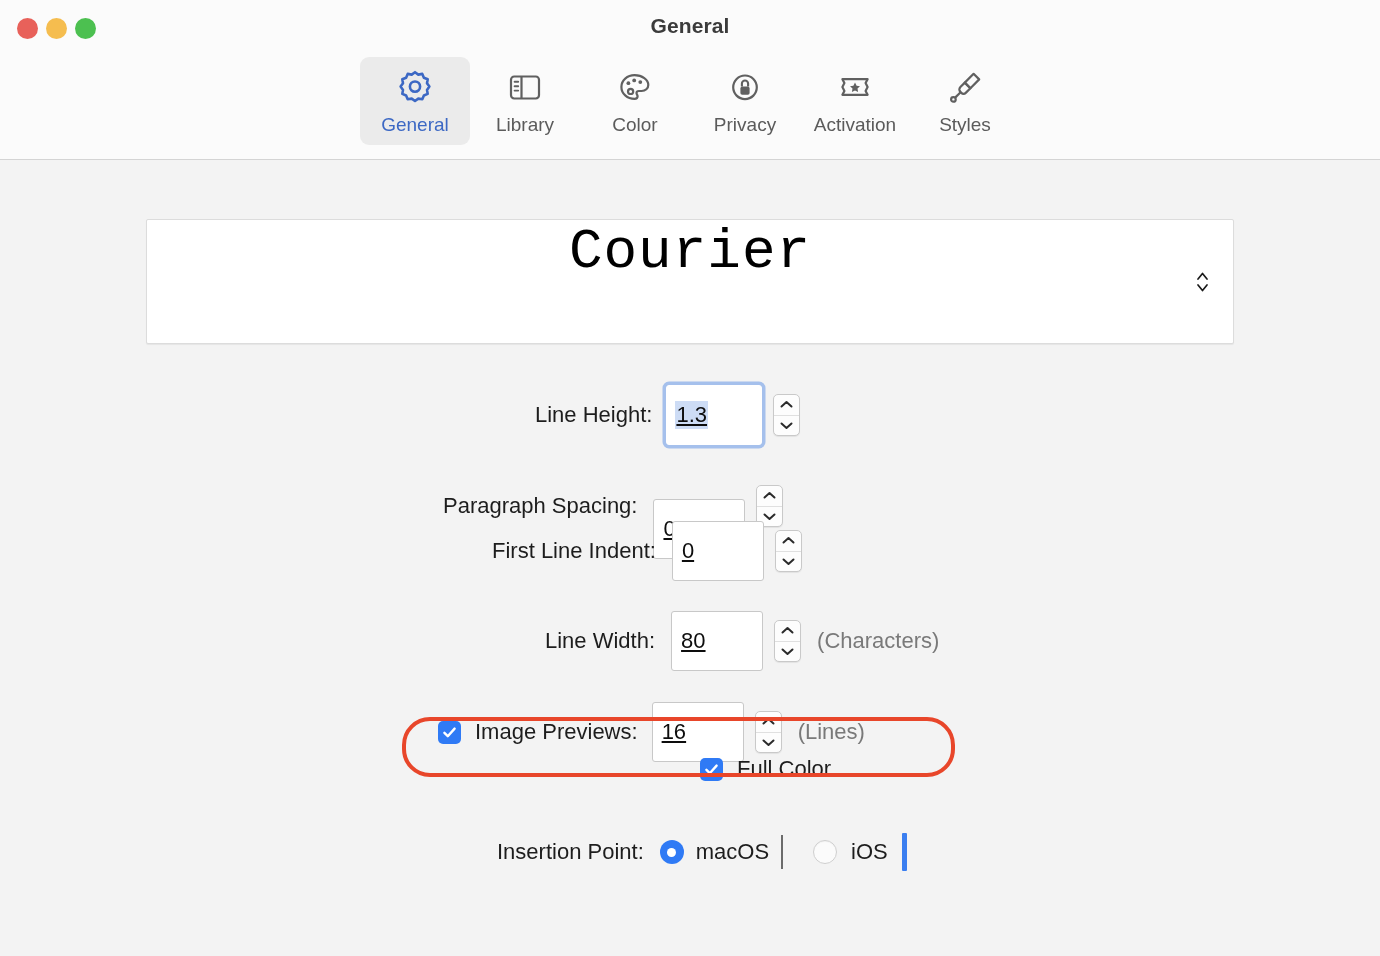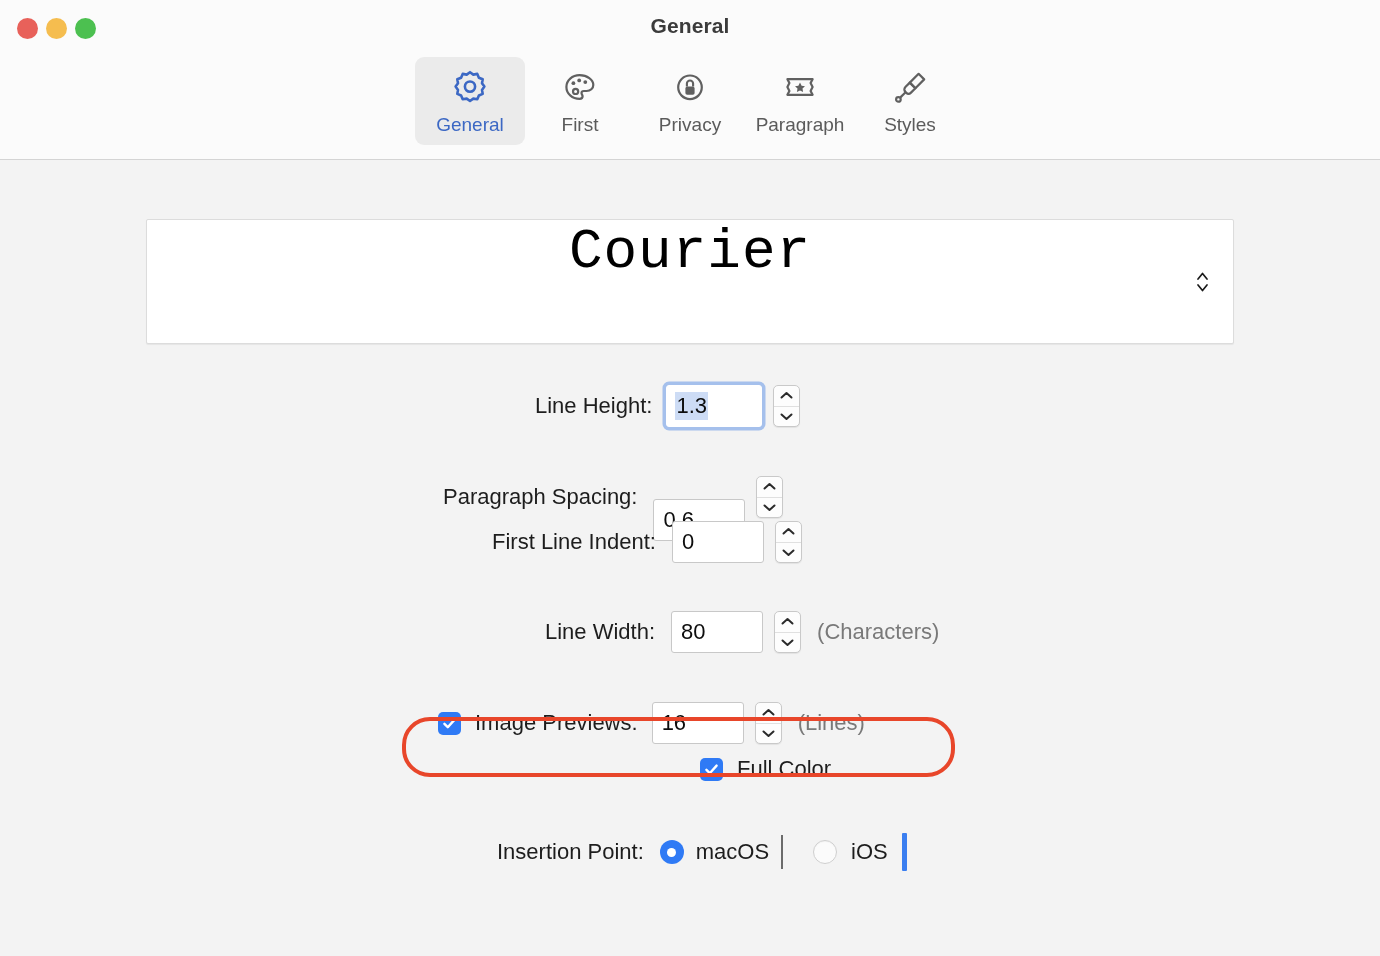"Library" div.tab { html: none -> <div> <span> <svg> <rect></rect> <line></line> <line></line> <line></line> <line></line> </svg> </span> <span>Library</span> </div> }
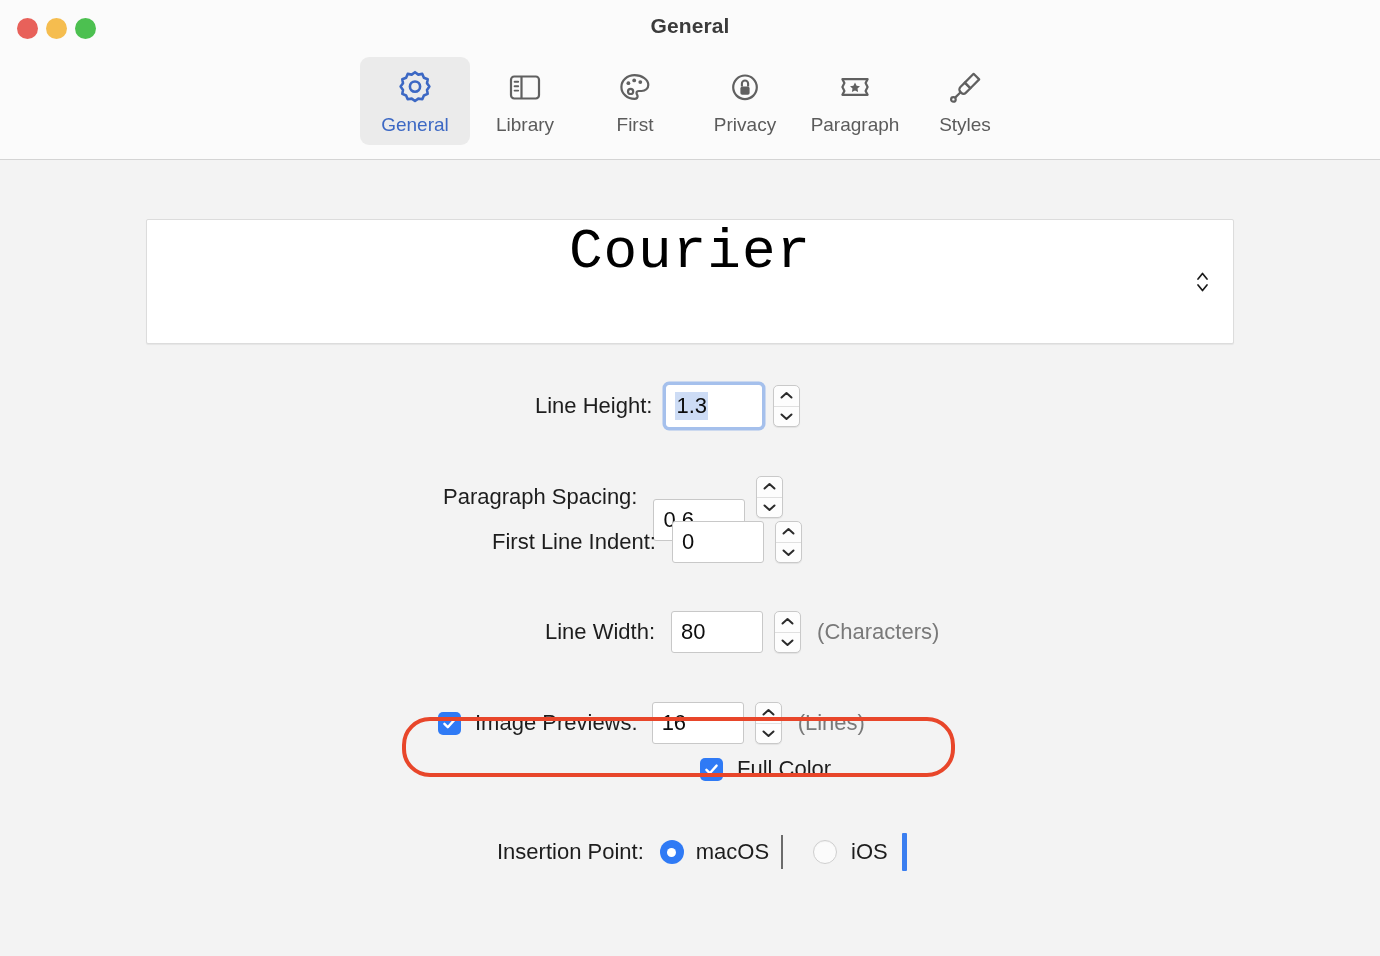"First" span.tab-label { text: First -> Color }
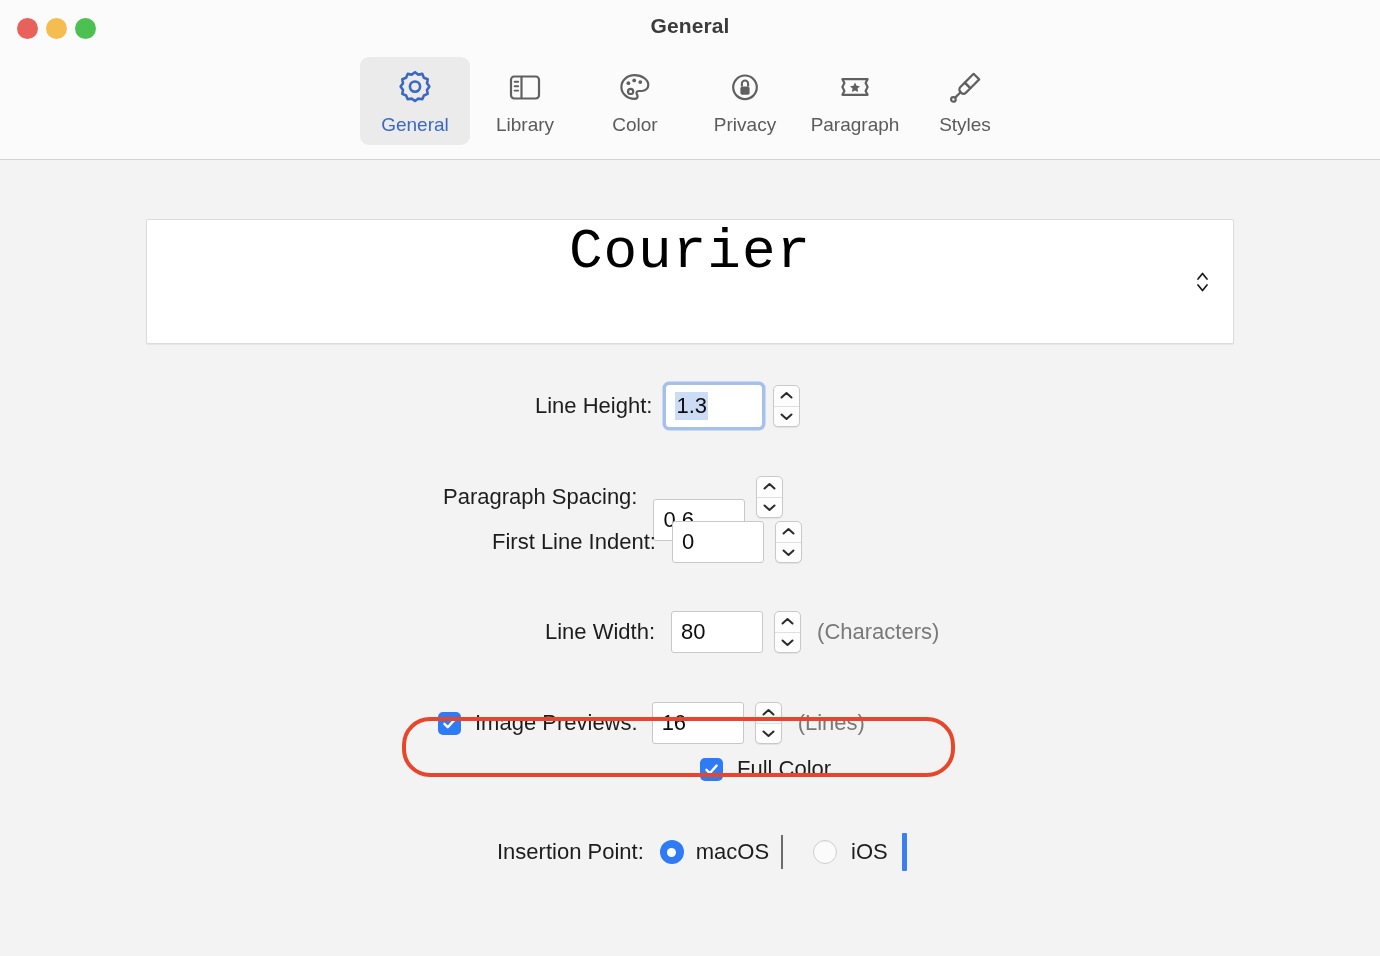"Paragraph" span.tab-label { text: Paragraph -> Activation }
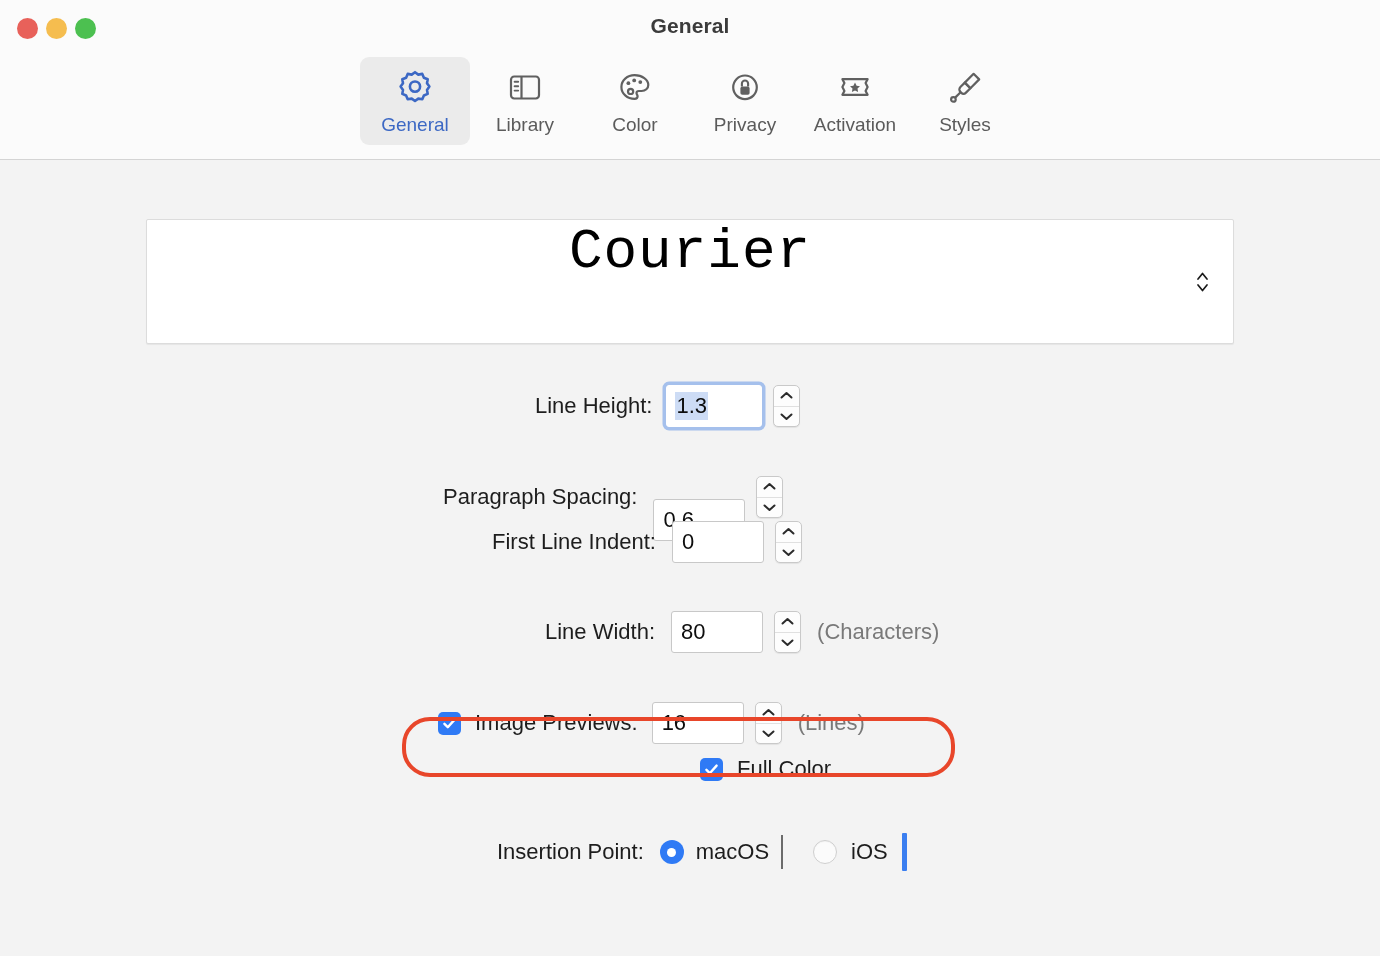"1.3" .field { height: 42px -> 60px; text-decoration: none -> underline }
